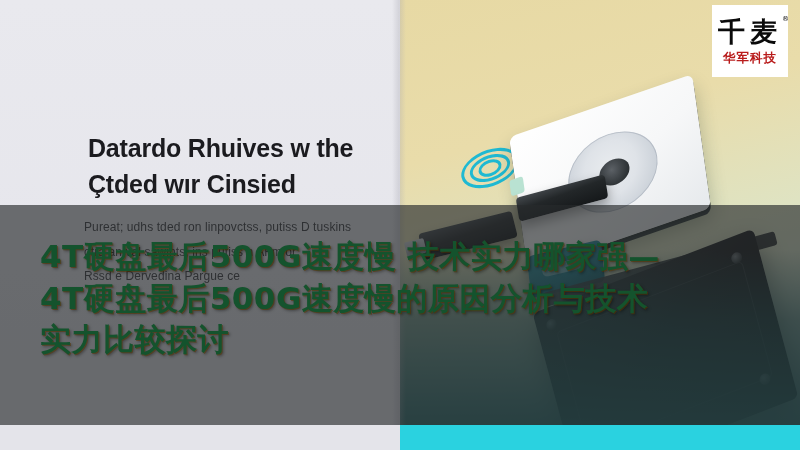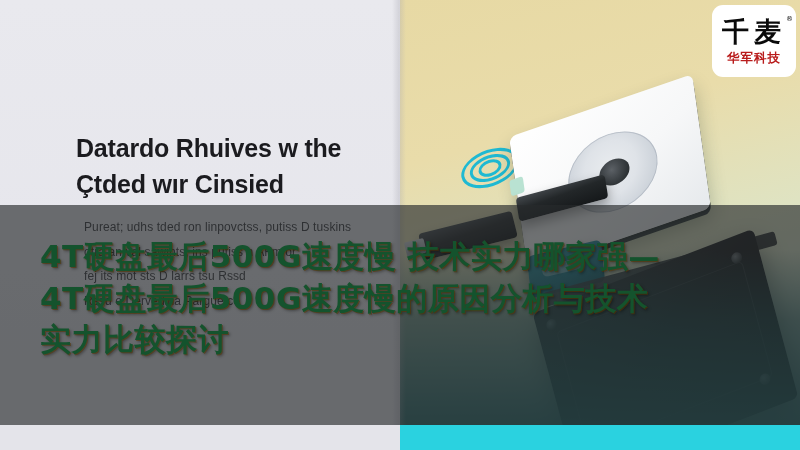"千麦" .logo { border-radius: 11px -> none; width: 84px -> 76px }
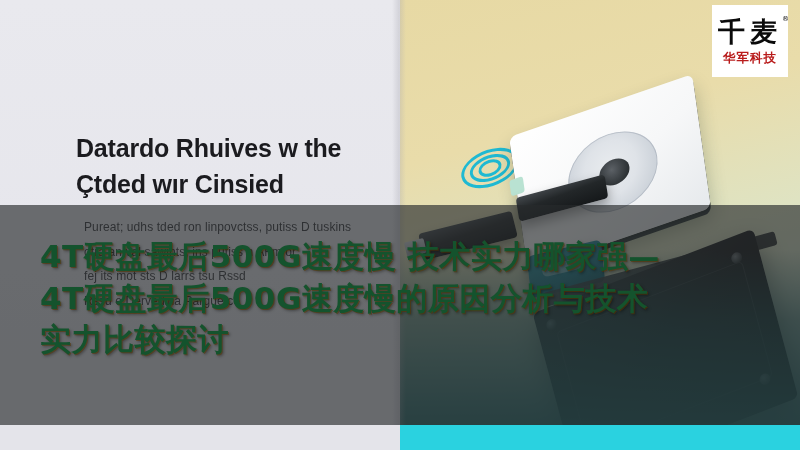"Datardo Rhuives w the" .doc-heading { left: 76px -> 88px }
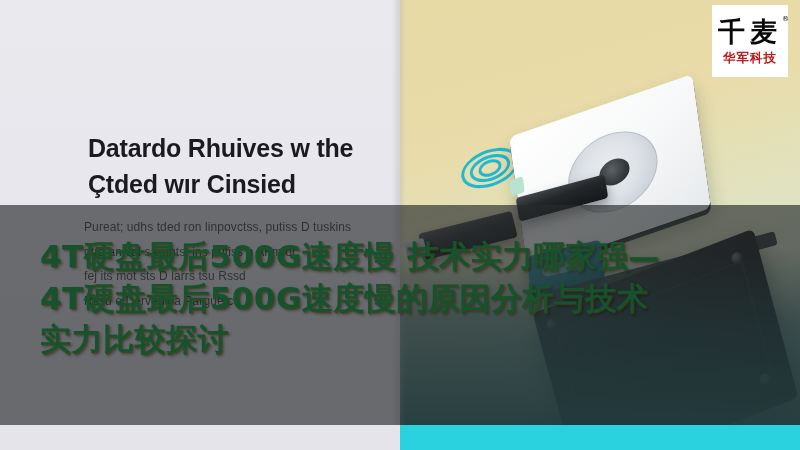"fej its mot sts D" div { html: <div>fej its mot sts D larrs tsu Rssd</div> -> none }
